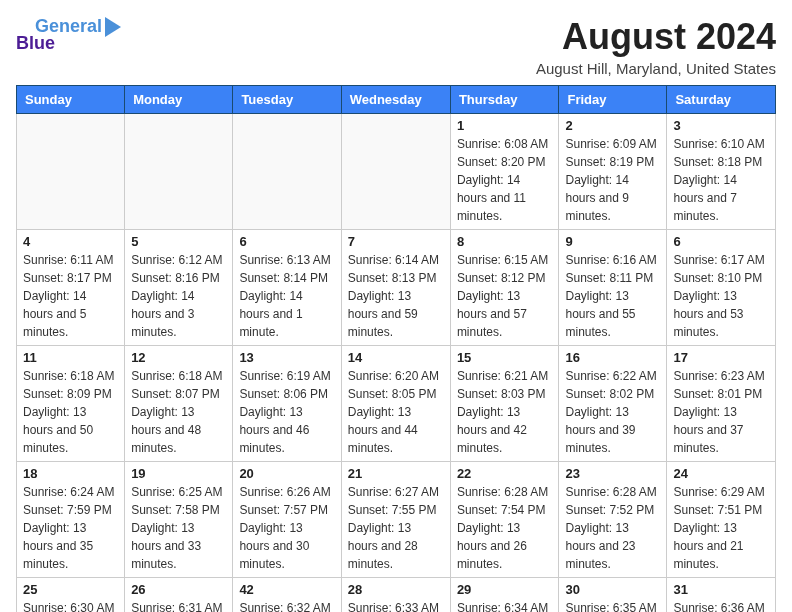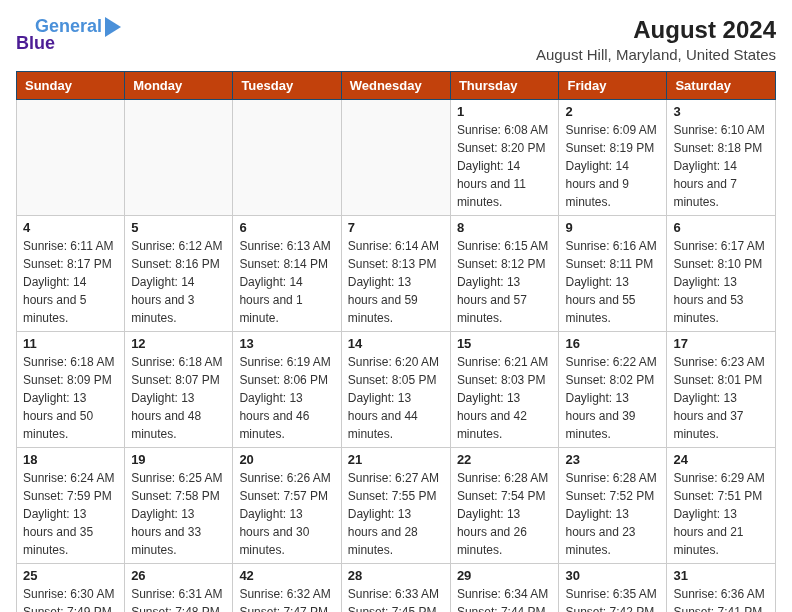"August 2024" .month-title { font-size: 24px -> 36px }
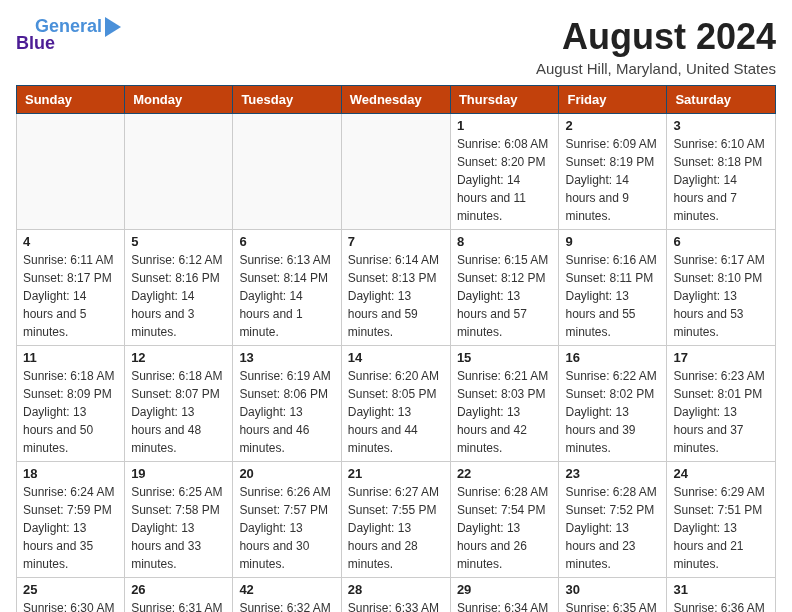"Sunday" .calendar th { background: #c2410c -> #3b82f6 }
